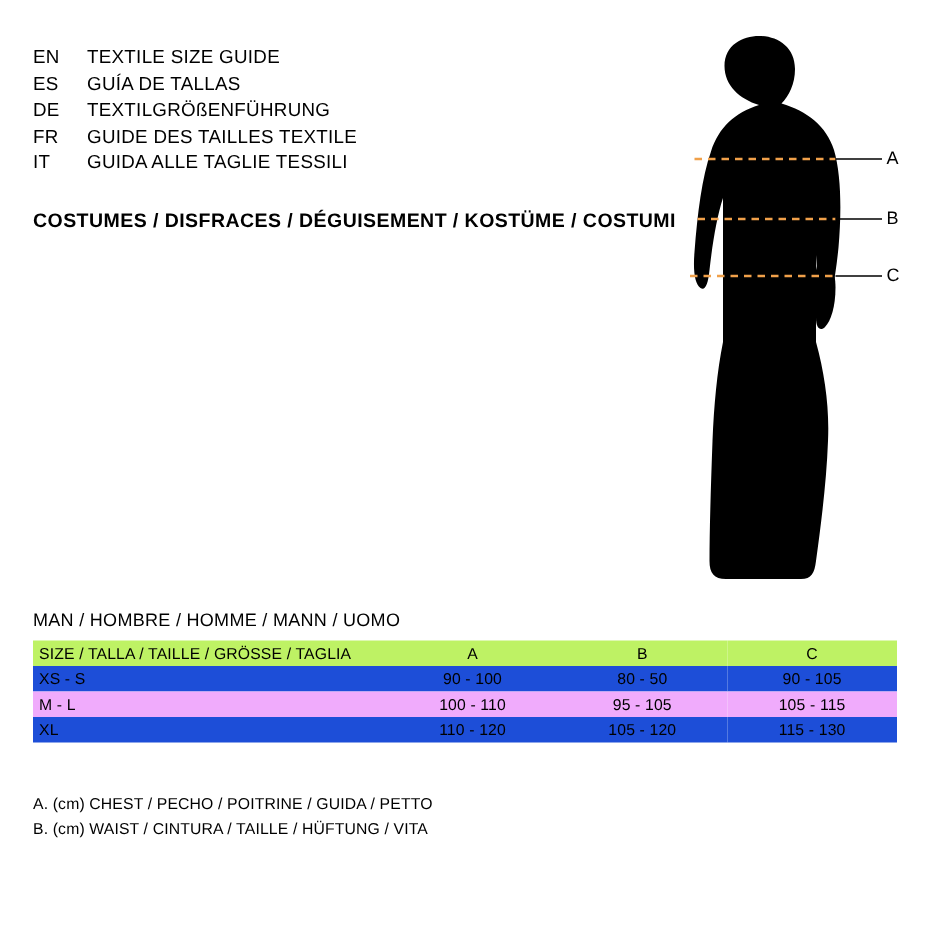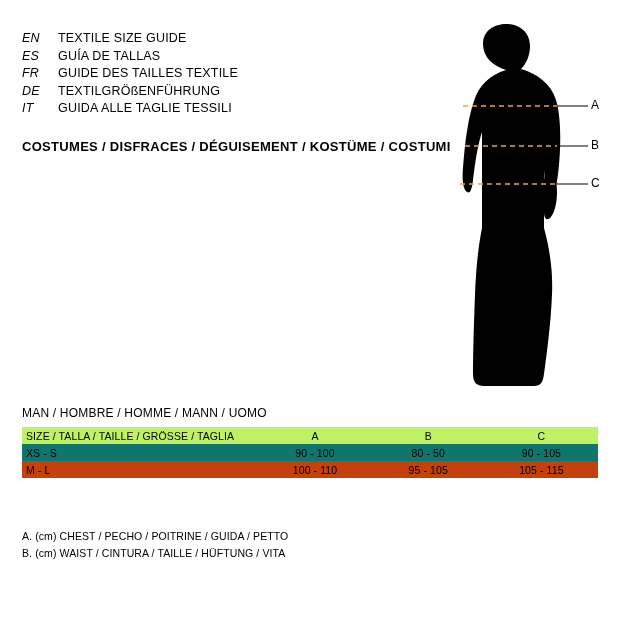"EN" .lang-code { font-style: italic -> none }
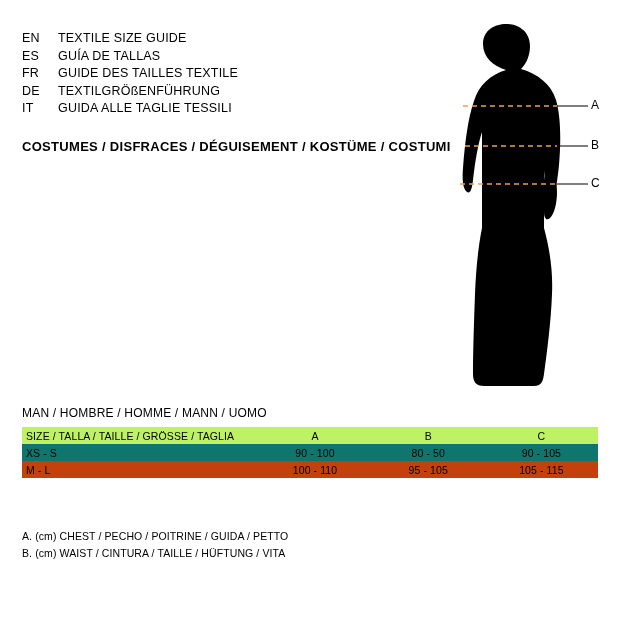"FR" div.lang-row { order: before "DE" -> after "DE" }
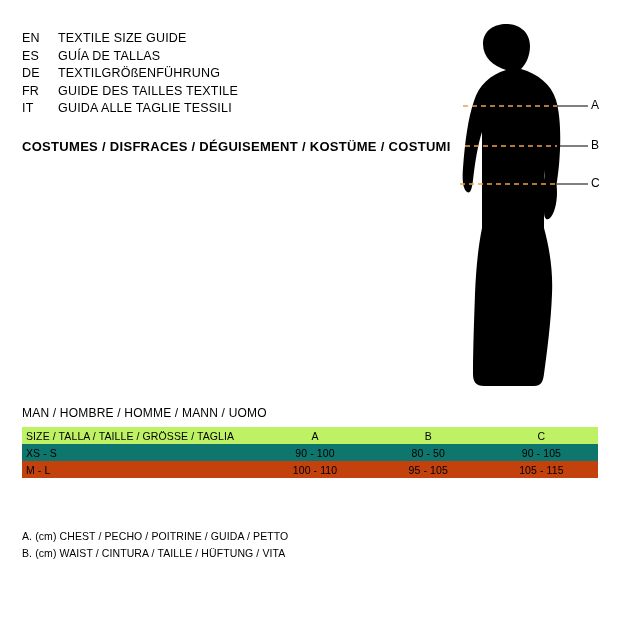"XS - S" table.size-table tbody tr.odd { background: #0f766e -> #1d4ed8 }
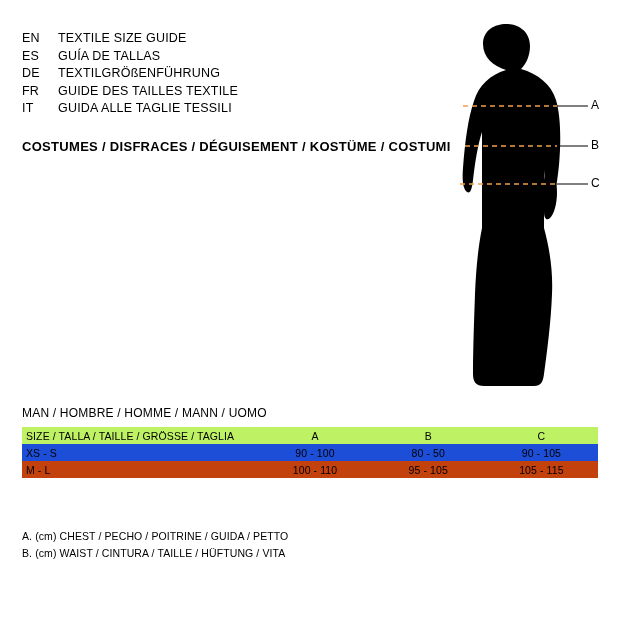"M - L" table.size-table tbody tr.even { background: #c2410c -> #f0abfc }
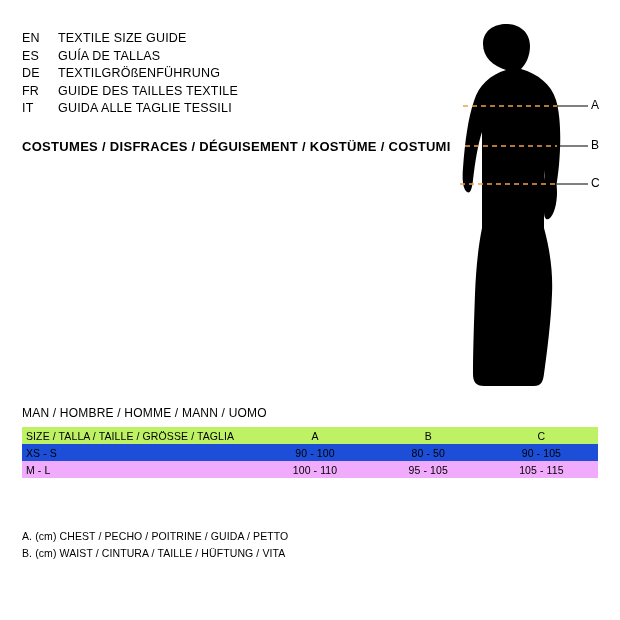"XL" tr.odd { html: none -> <tr> <td>XL</td> <td>110 - 120</td> <td>105 - 120</td> <td>115 - 130</td> </tr> }
